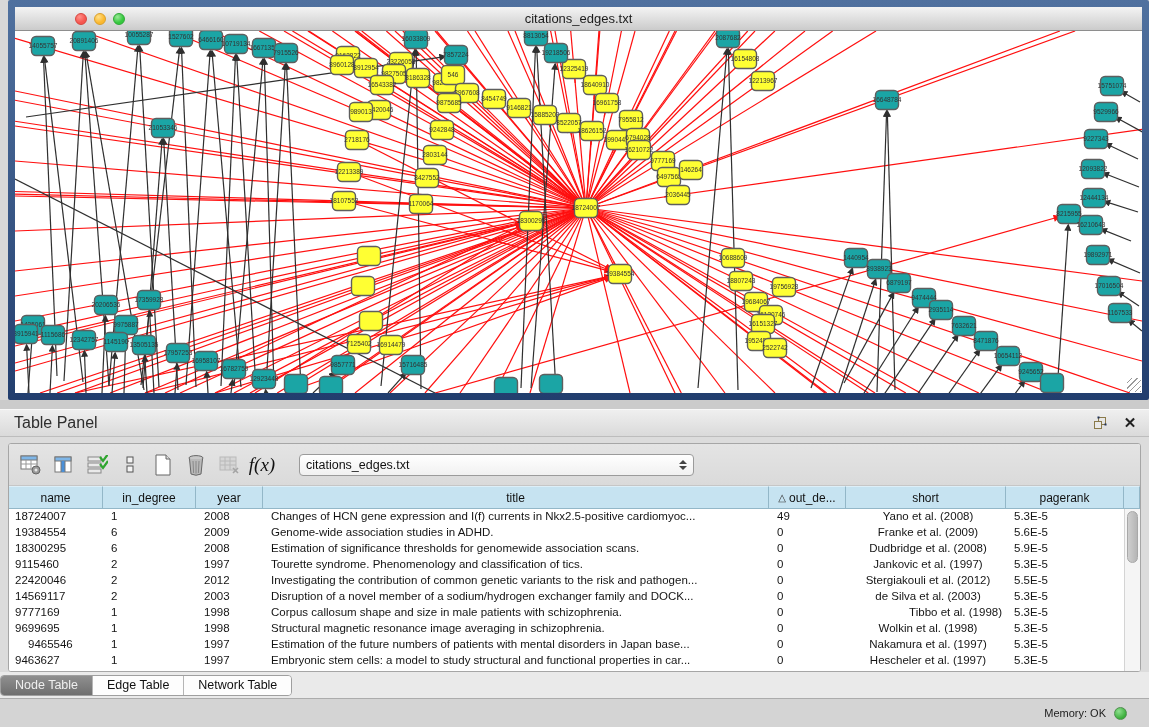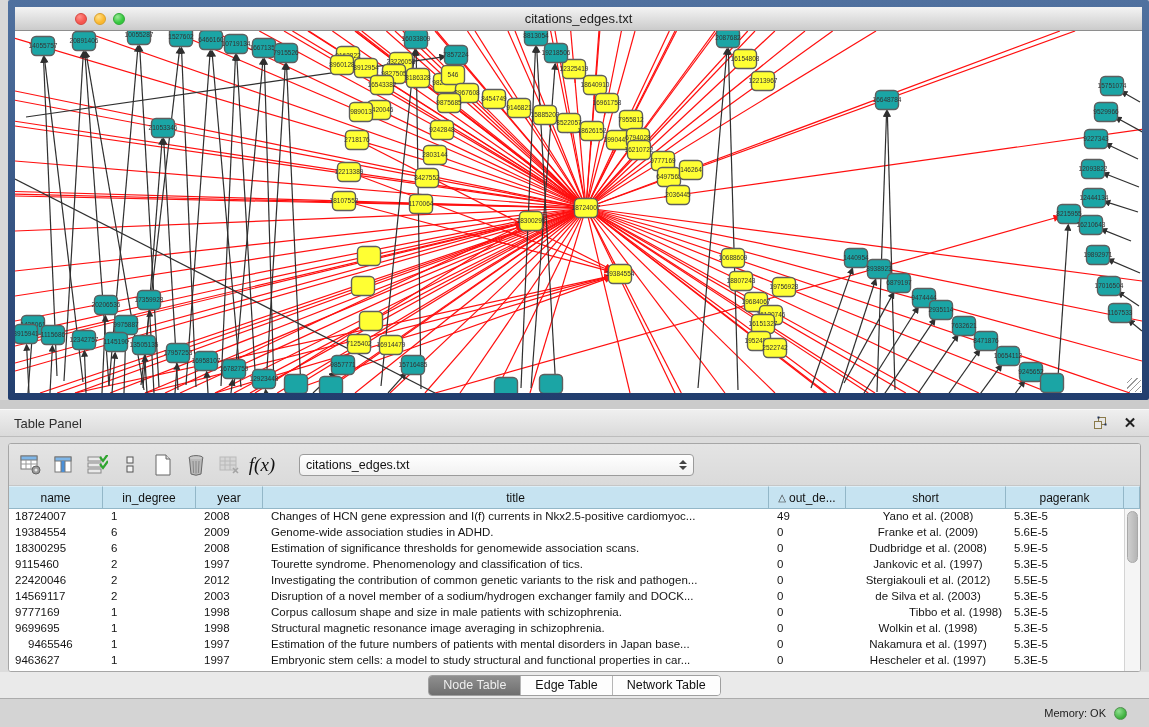"Table Panel" .panel-header .ph-title { font-size: 13px -> 16px }
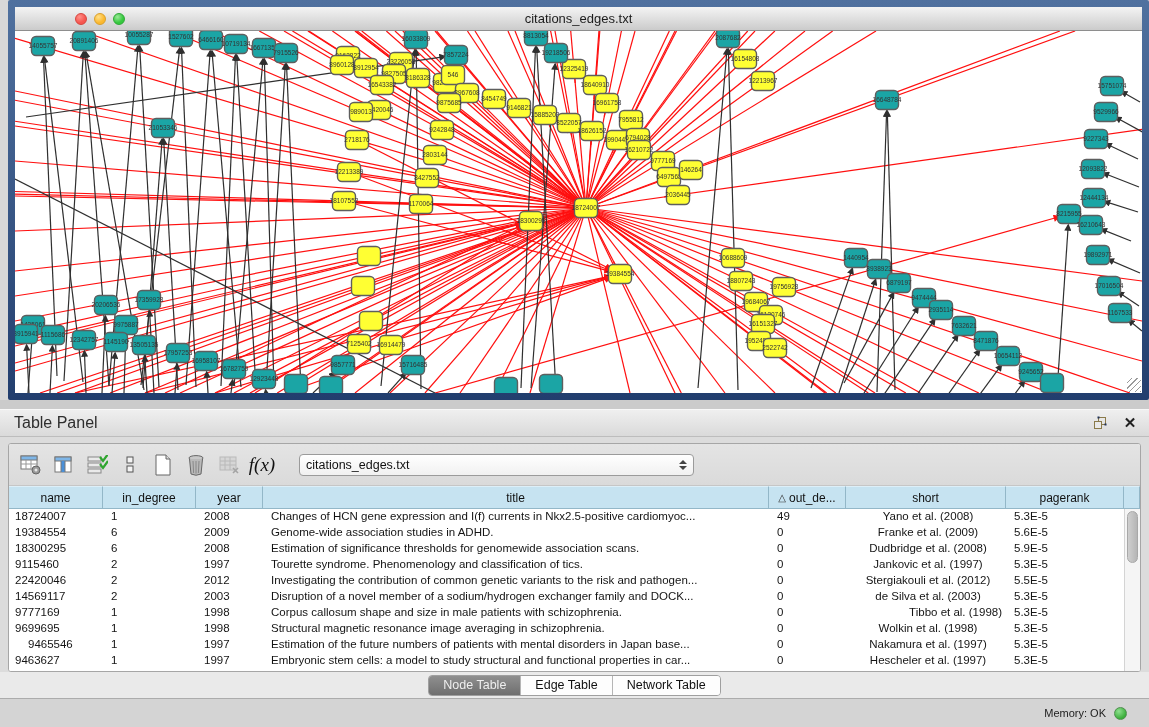"Node Table" .tabbar { justify-content: center -> flex-start }
